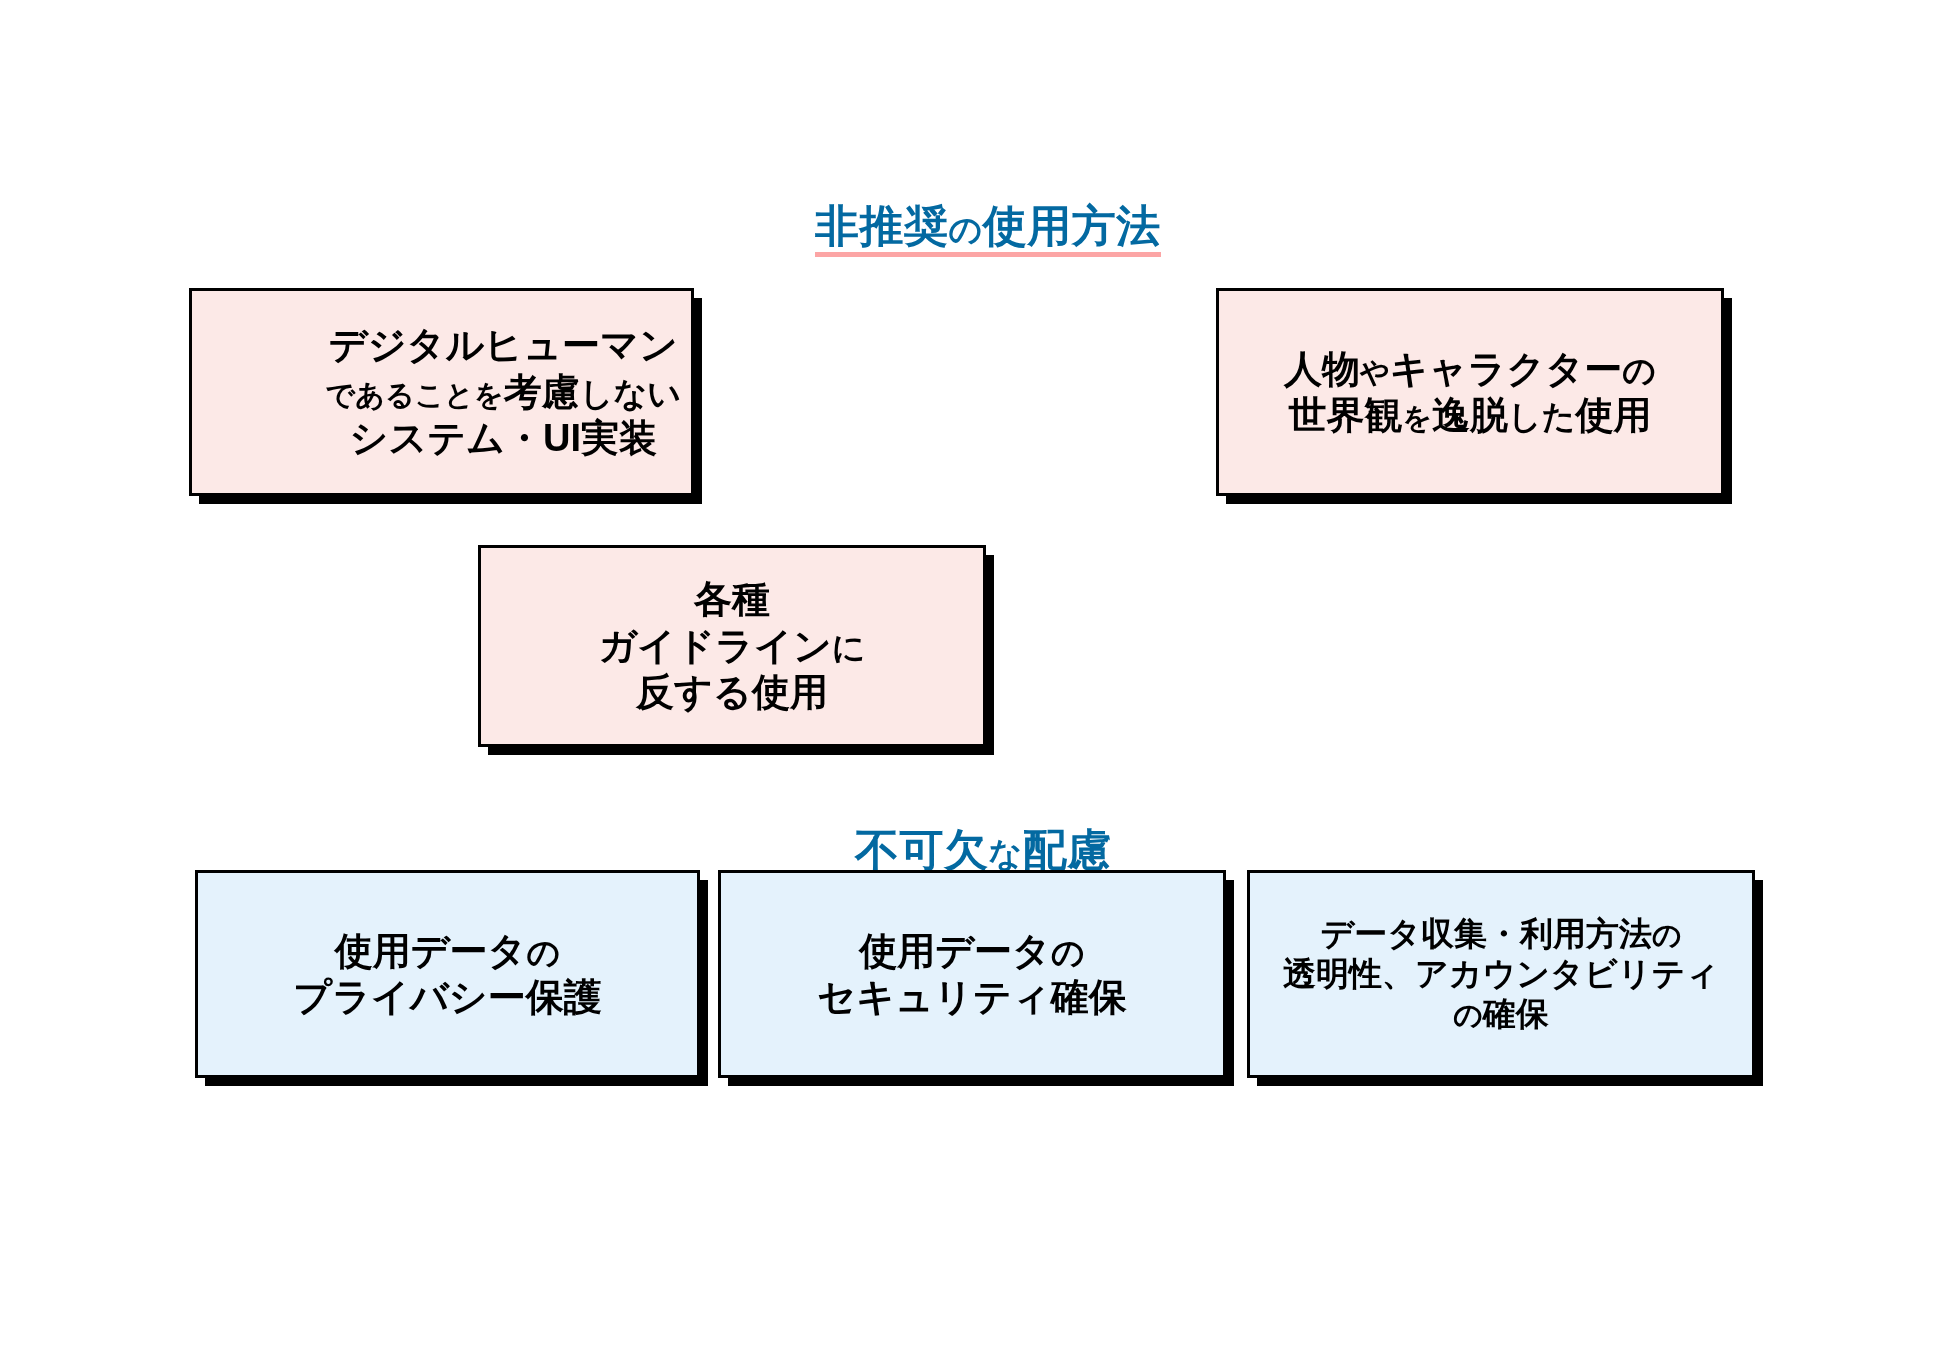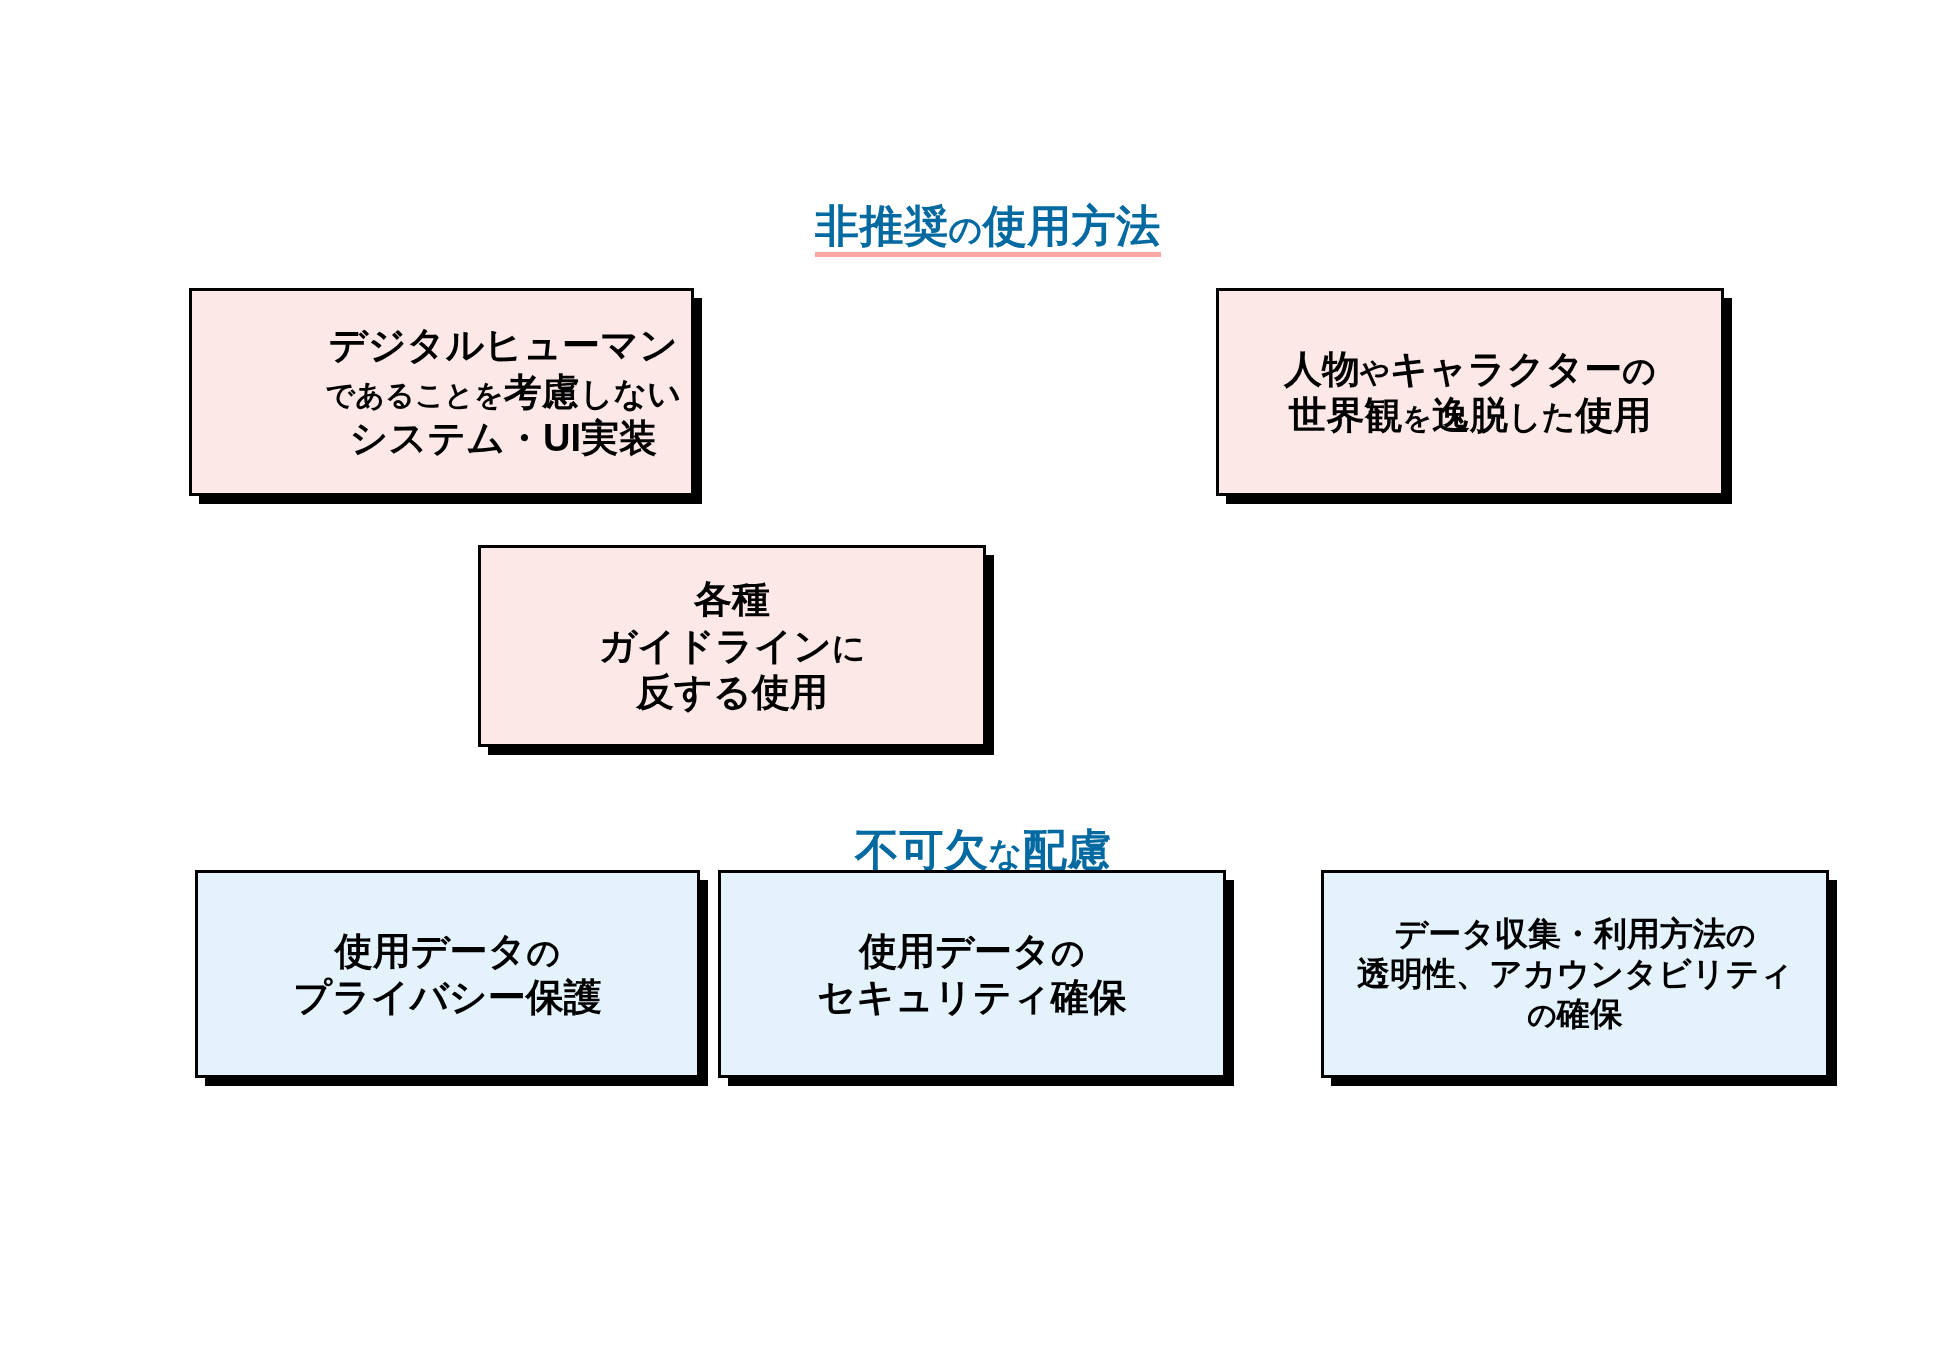"データ収集・利用方法の" #box-transparency { left: 1321px -> 1247px }
